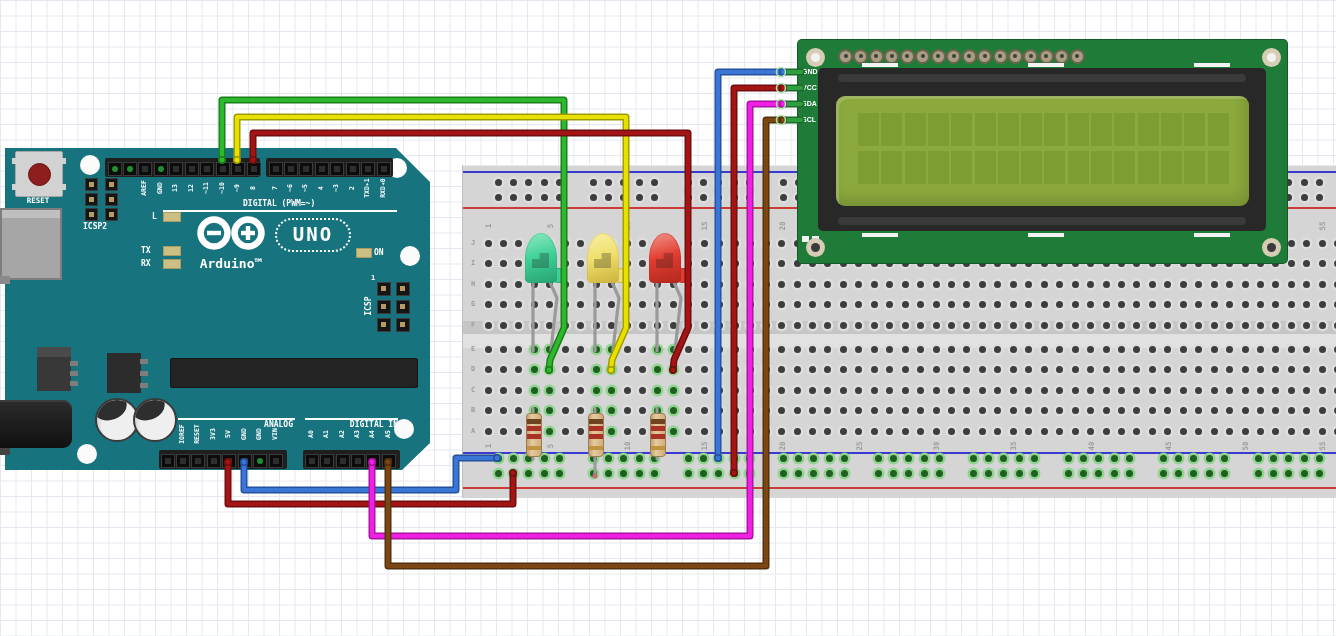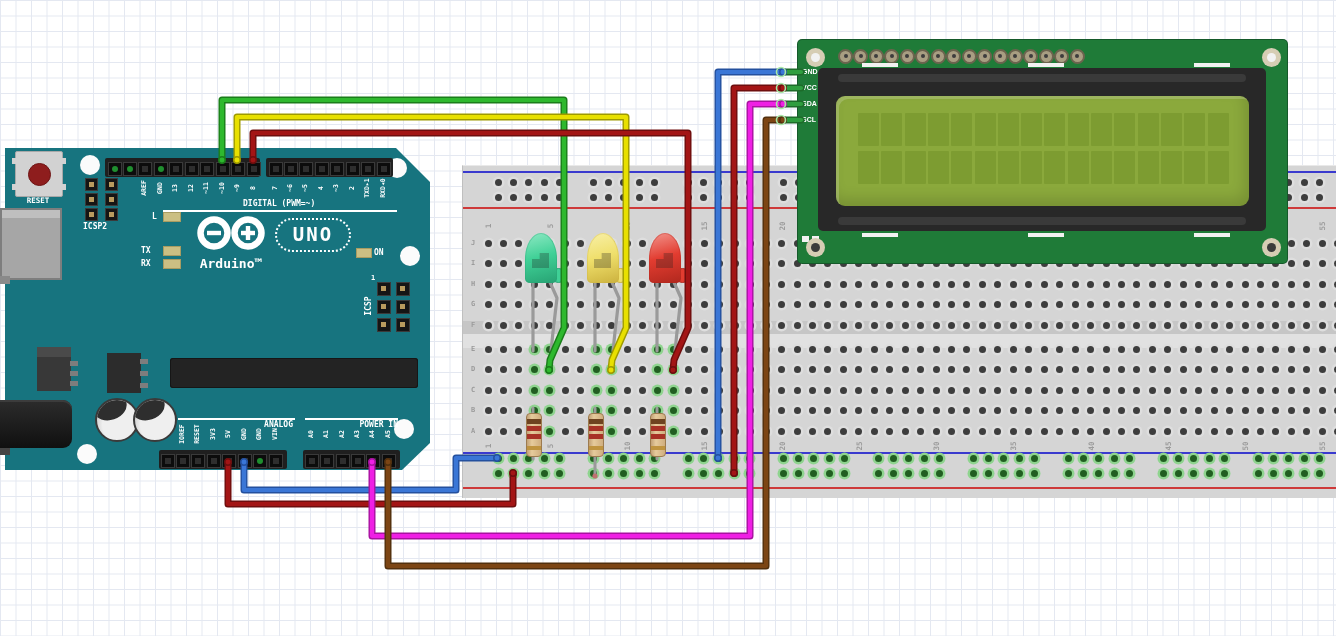"POWER IN" div.silk { text: POWER -> DIGITAL }
